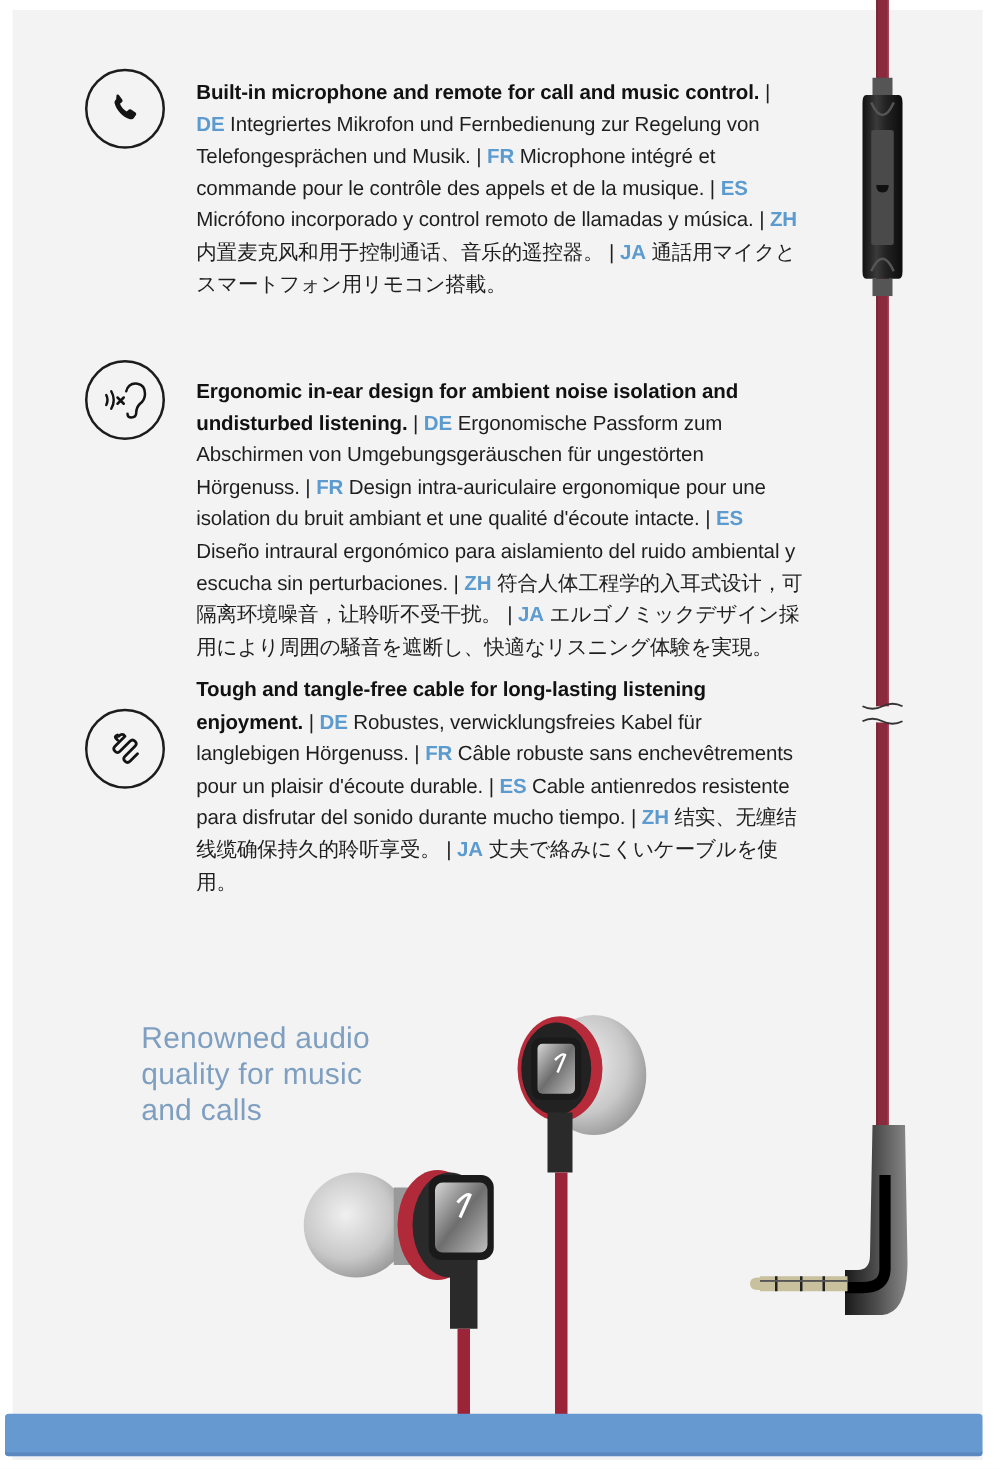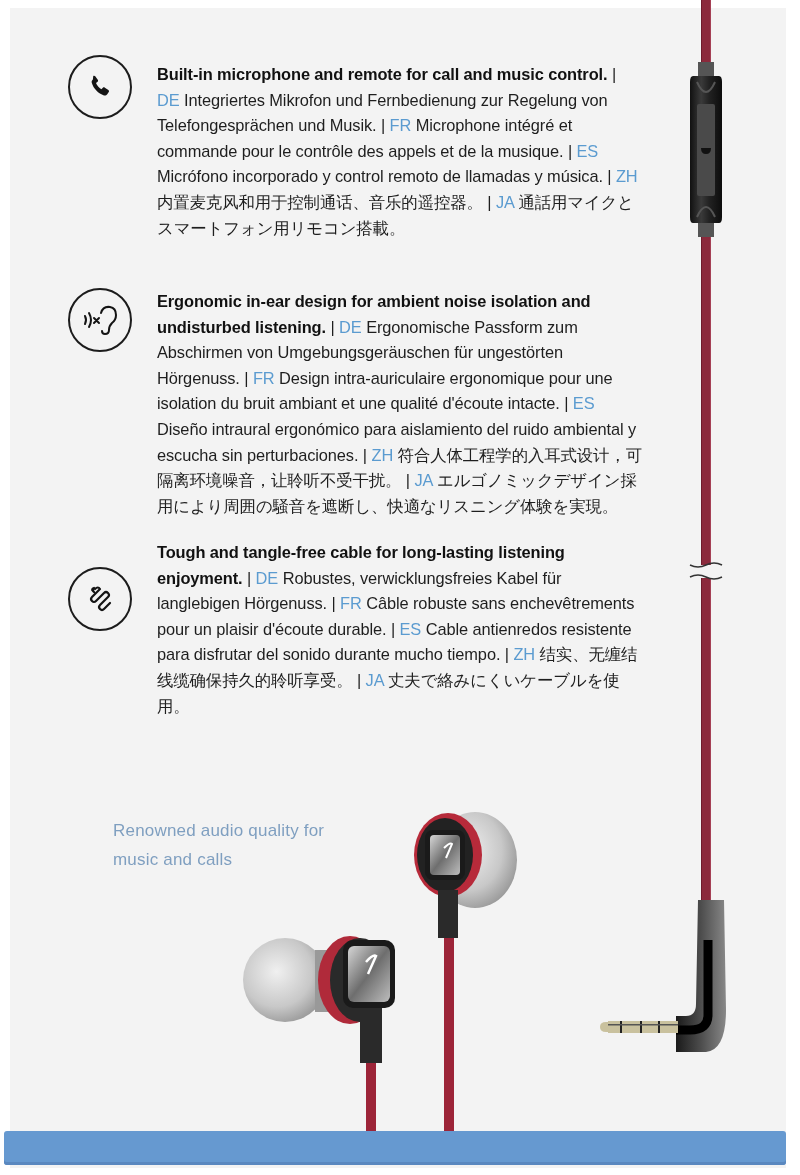"DE" .feature-text .lang { font-weight: normal -> bold }
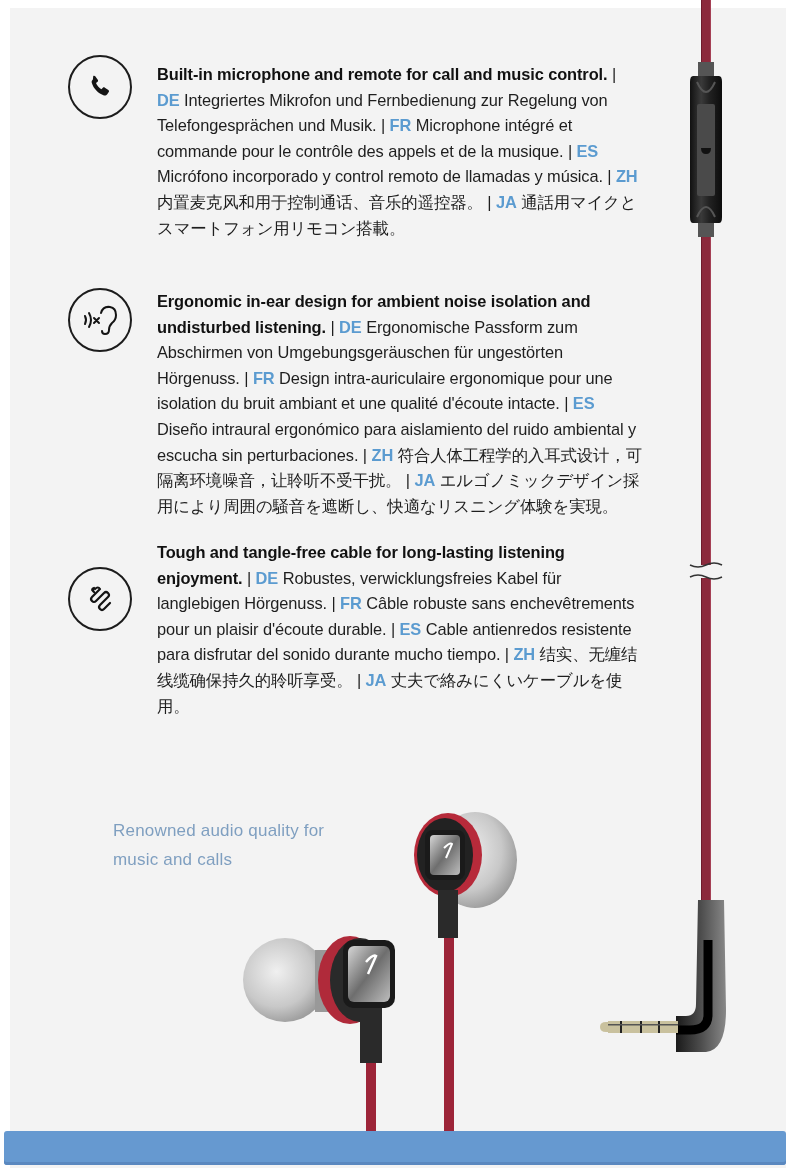"Ergonomic in-ear design for ambient" div.feature-text { top: 289px -> 301px }
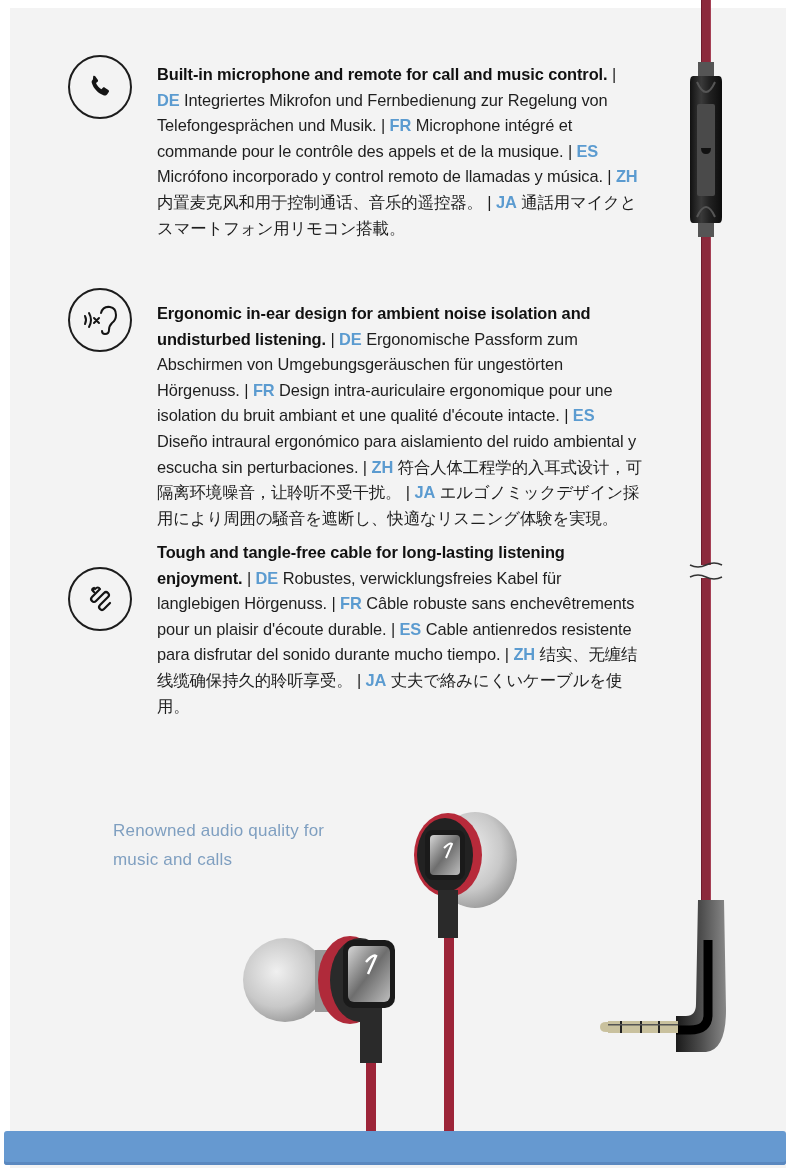"Renowned audio quality for music" .tagline { font-size: 17px -> 24px }
